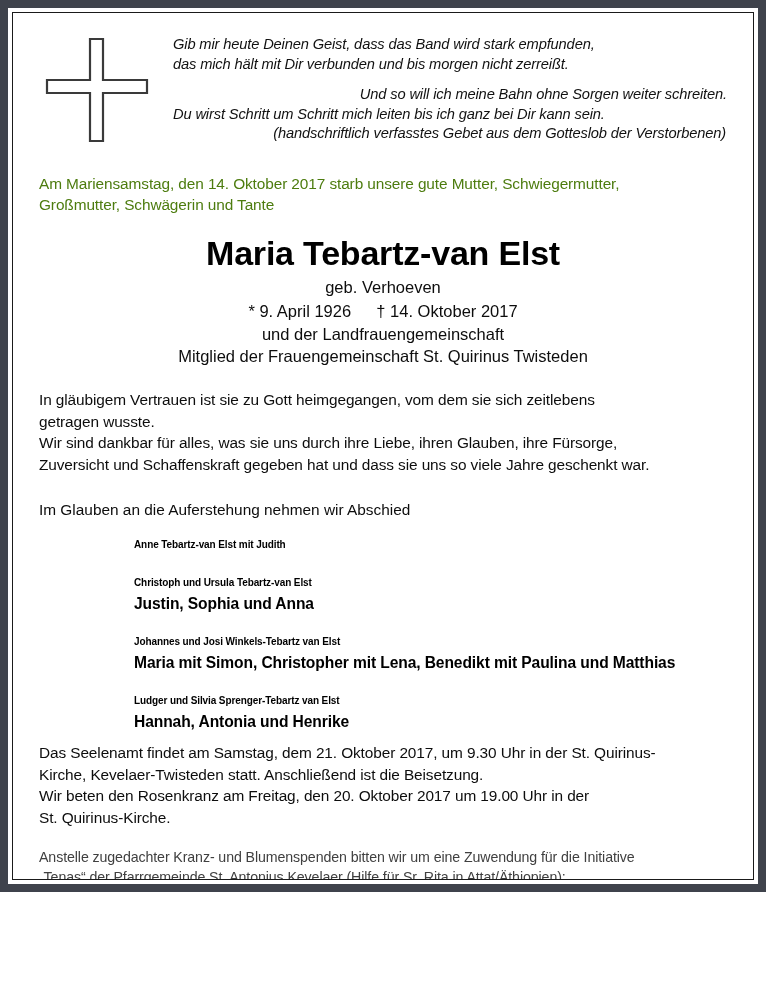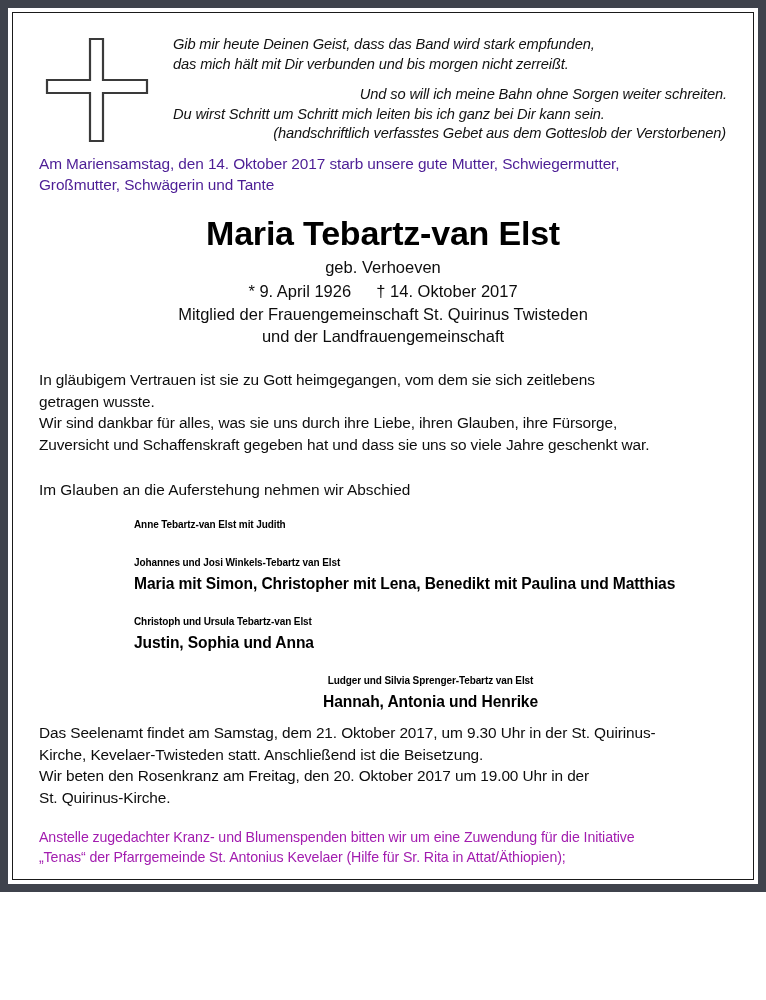"Am Mariensamstag, den 14. Oktober" .intro { color: #4c1d95 -> #4d7c0f; margin: 8px 0 0 0 -> 28px 0 0 0 }
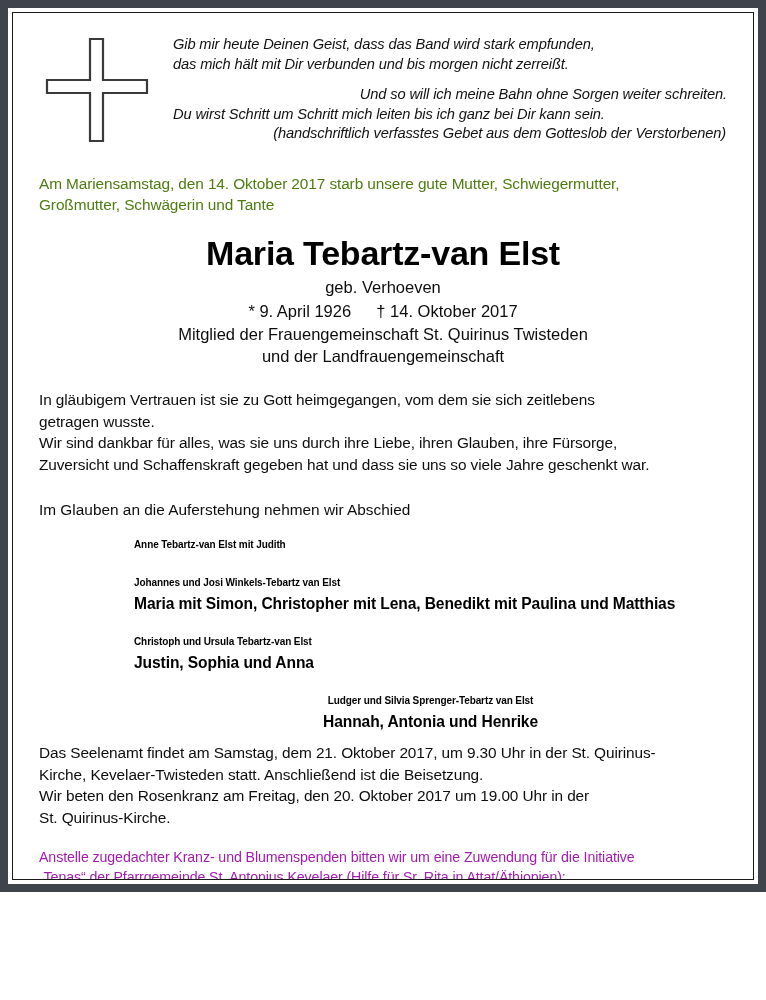"Mitglied der Frauengemeinschaft St." div.membership { order: before "und der Landfrauengemeinschaft" -> after "und der Landfrauengemeinschaft" }
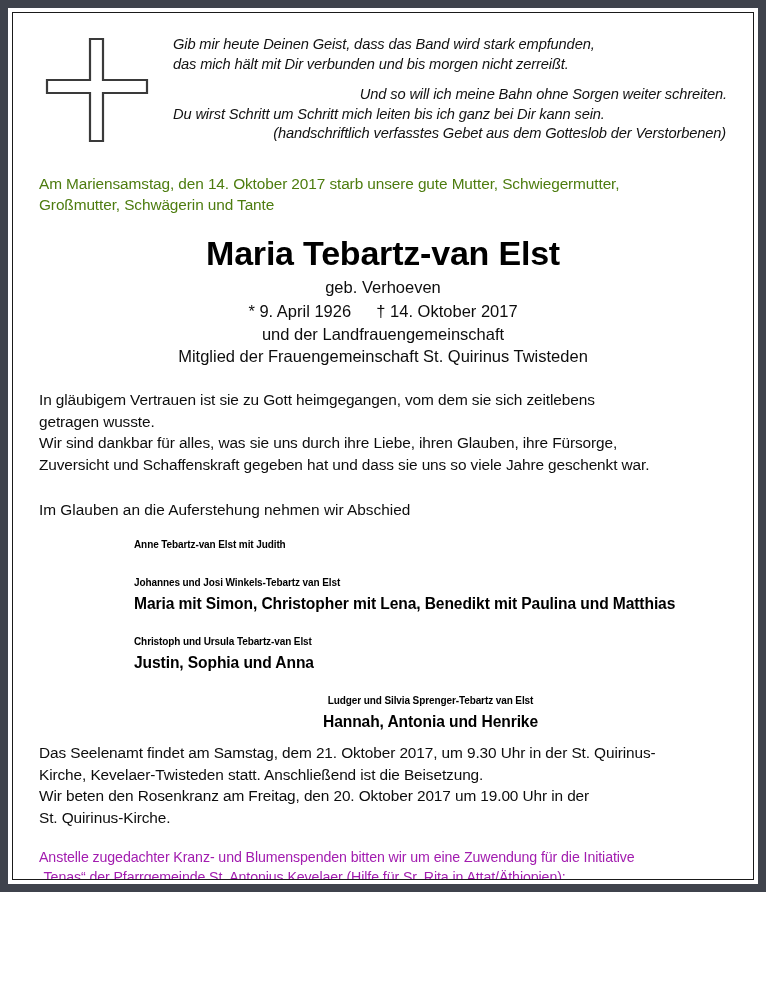"Johannes und Josi Winkels-Tebartz van" div.mourner-group { order: before "Christoph und Ursula Tebartz-van Elst" -> after "Christoph und Ursula Tebartz-van Elst" }
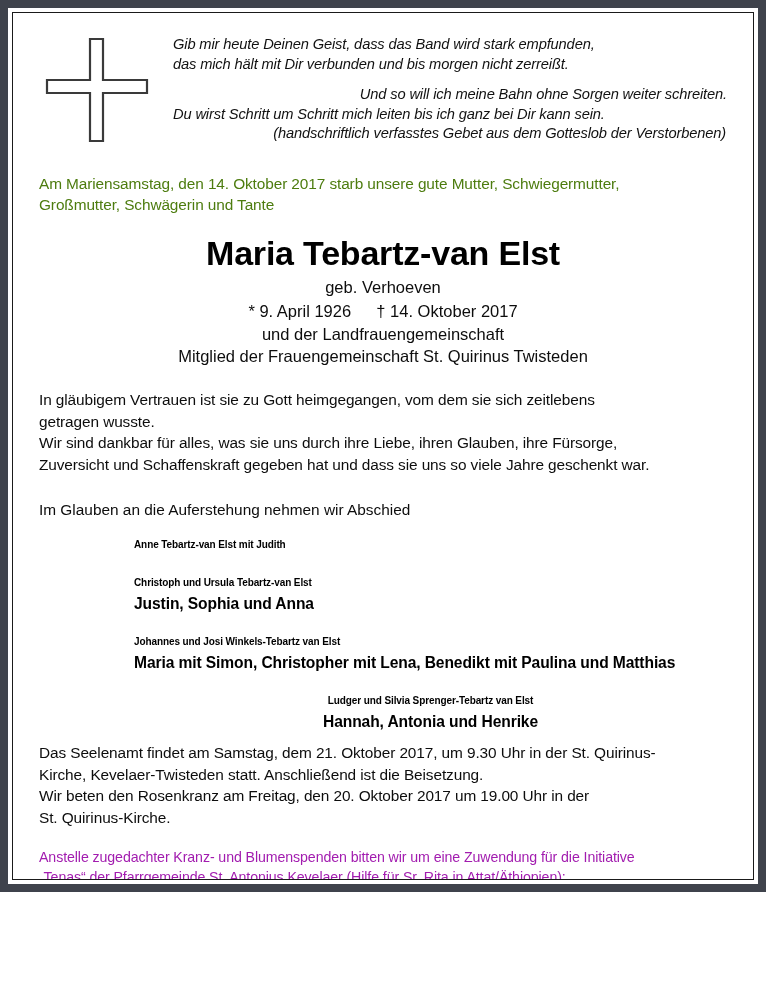"Ludger und Silvia Sprenger-Tebartz van" .mourner-group:last-child { text-align: center -> none }
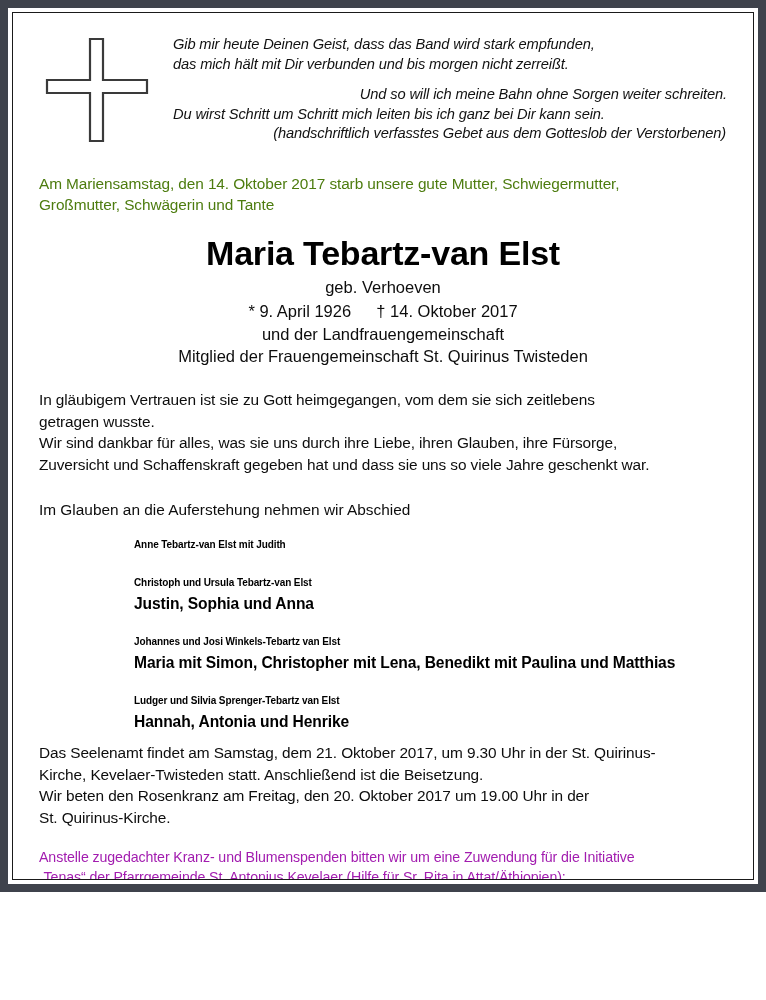"Anstelle zugedachter Kranz- und" .donation-line { color: #a21caf -> #404040 }
